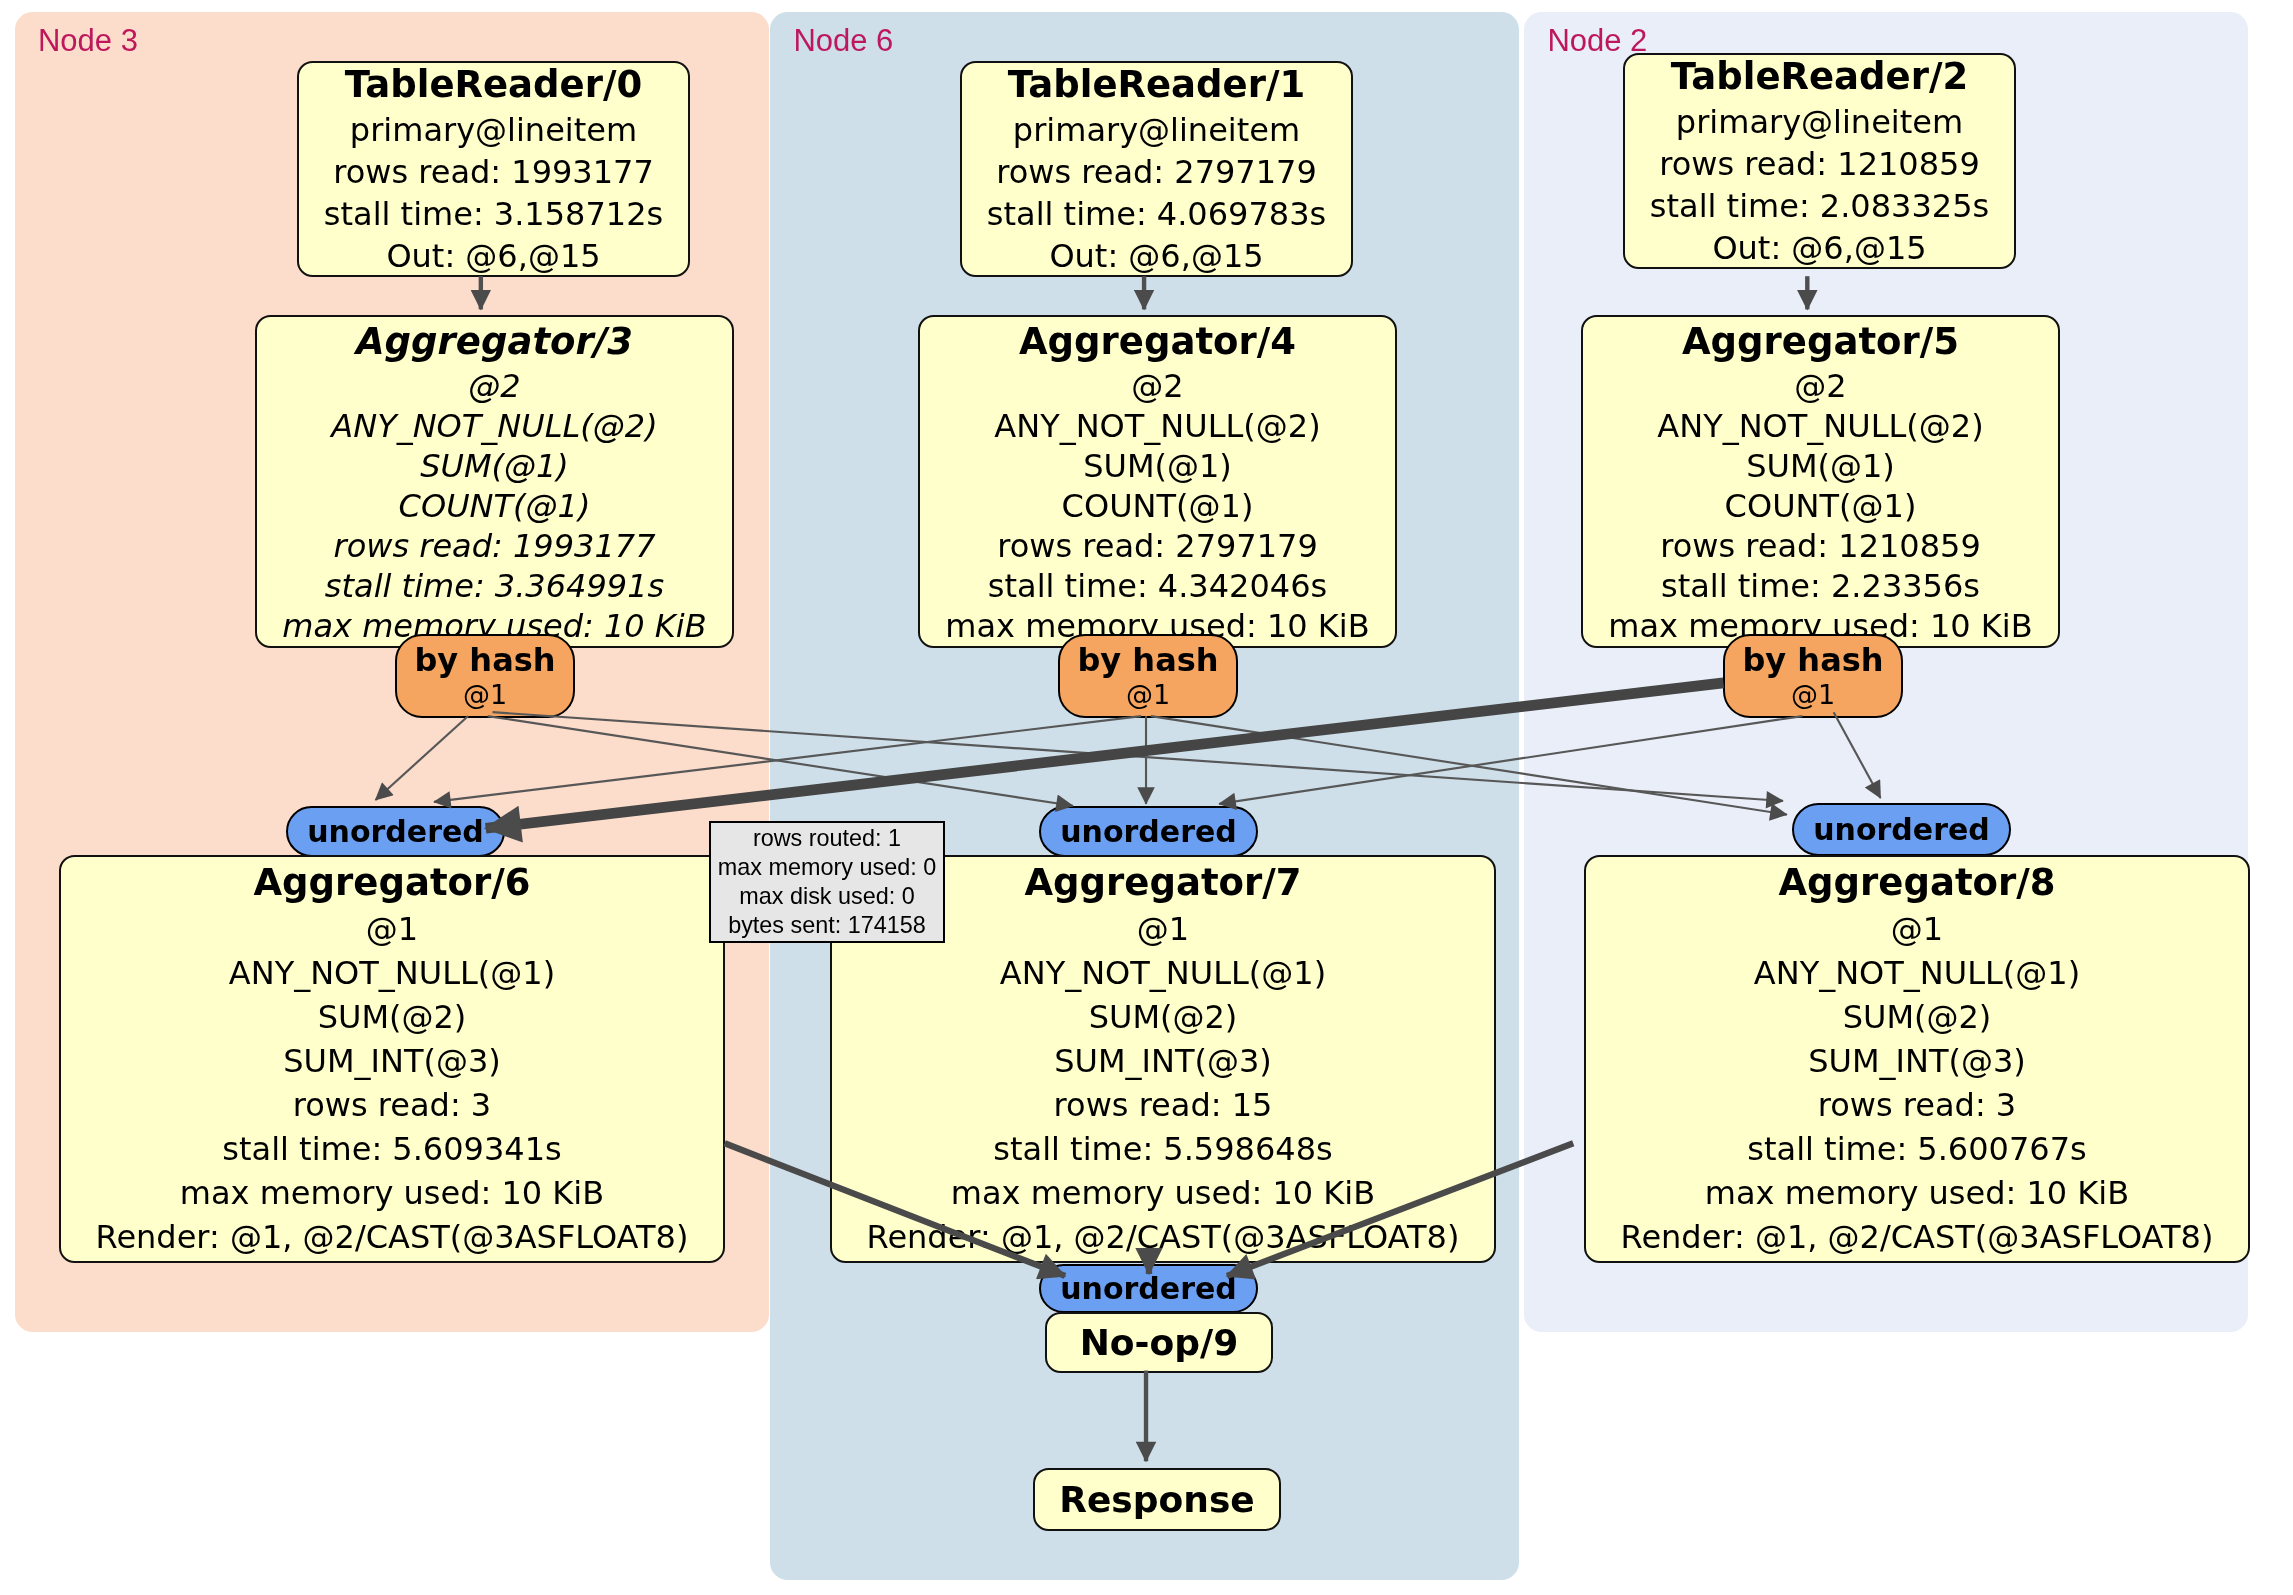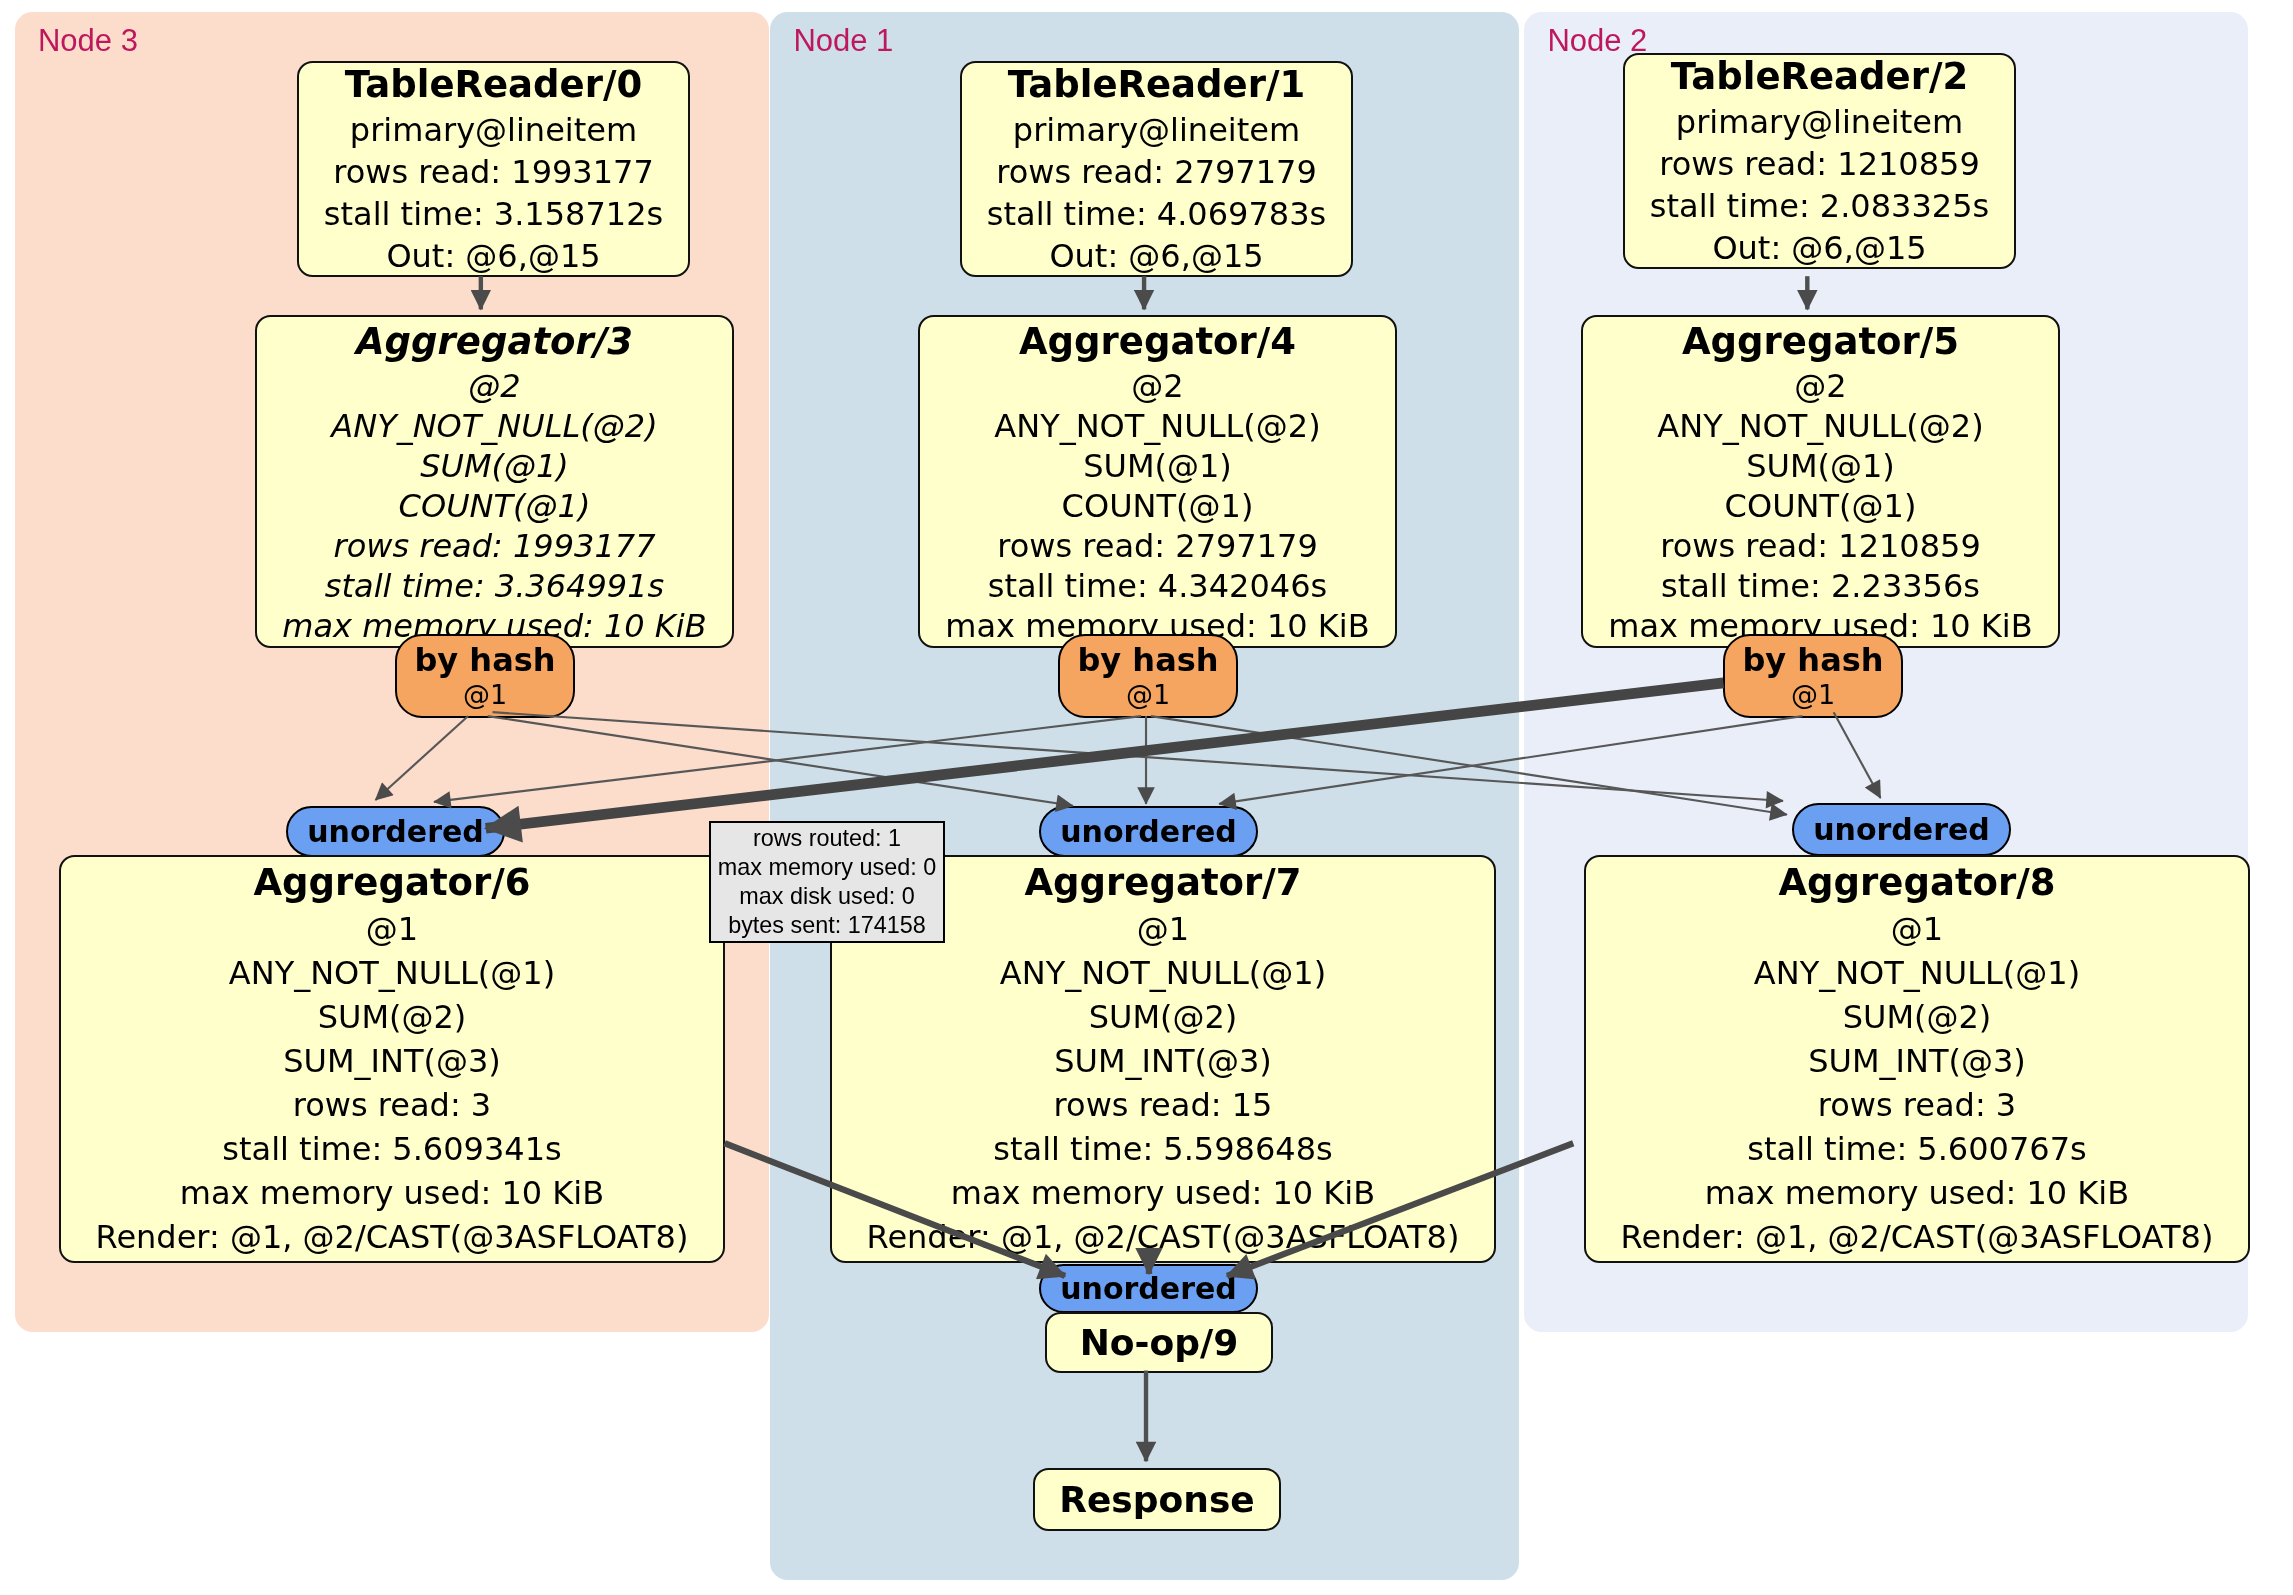"Node 1" span.region-label { text: 1 -> 6 }
